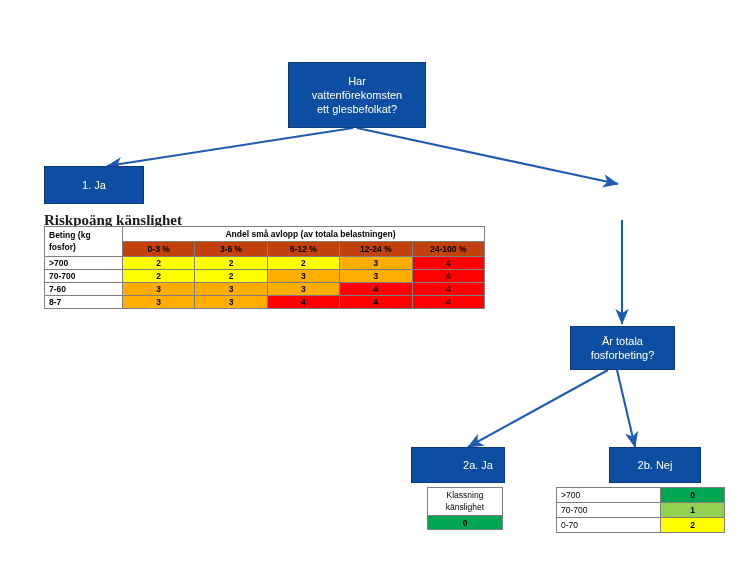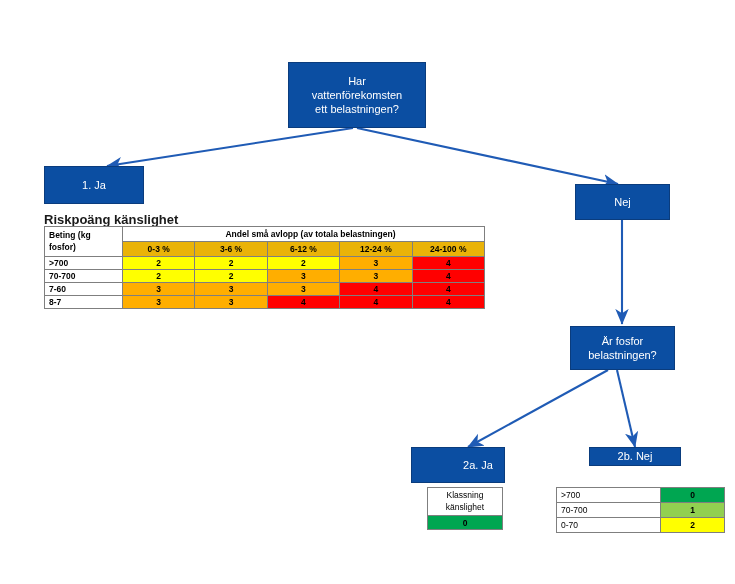"ett belastningen?" span.ln { text: belastningen -> glesbefolkat }
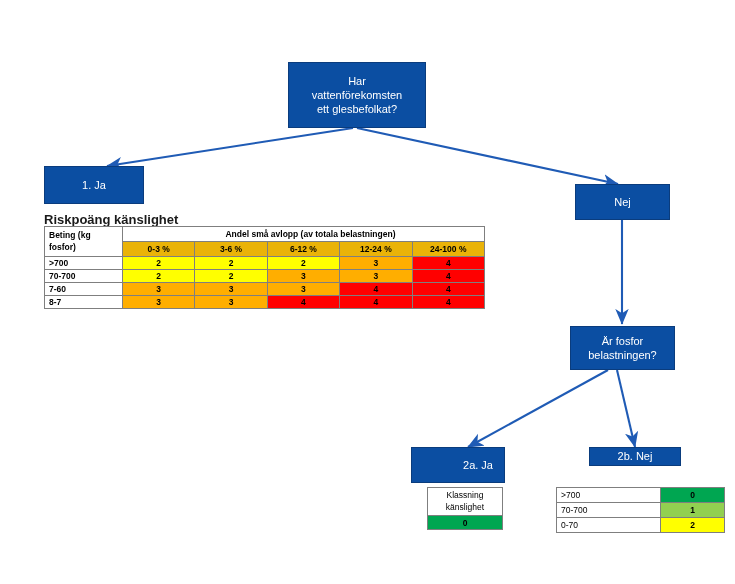"Nej" div.pbox { html: <div> <span>Nej</span> </div> -> none }
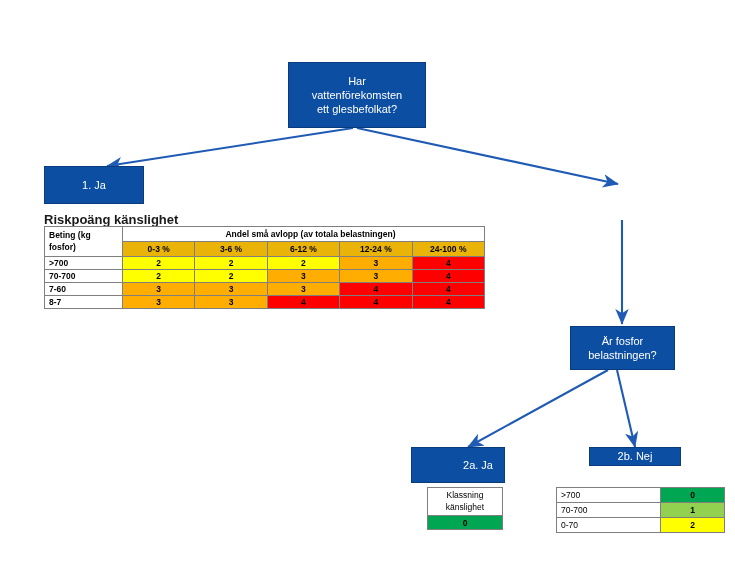"Riskpoäng känslighet" .caption { font-family: none -> Liberation Serif, serif; font-size: 13px -> 15px }
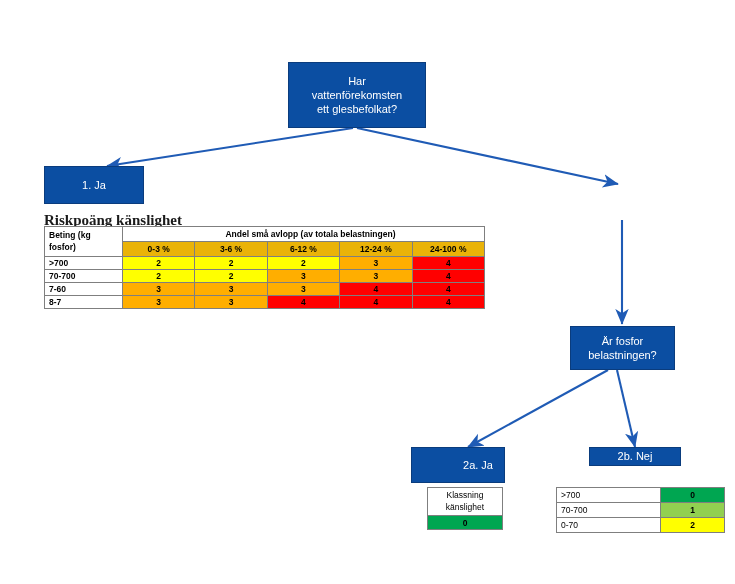"0-3 %" .tbl .hd { background: #eab308 -> #c2410c }
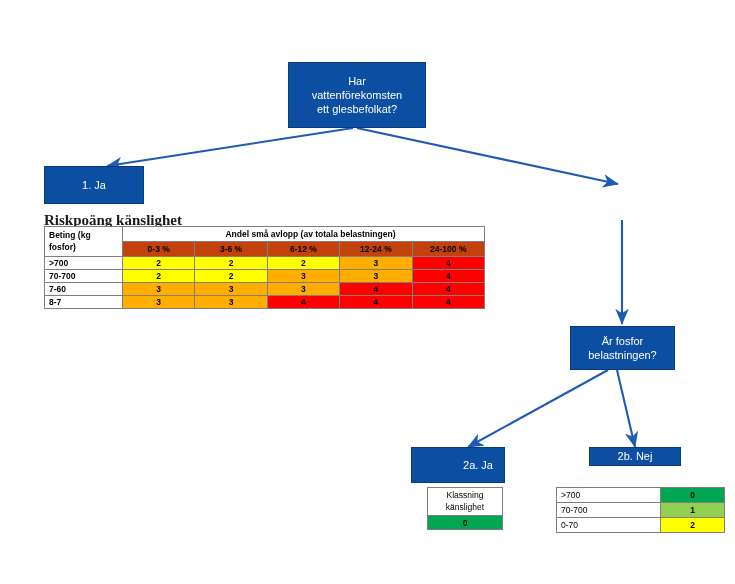"Är fosfor" span.ln { text: fosfor -> totala }
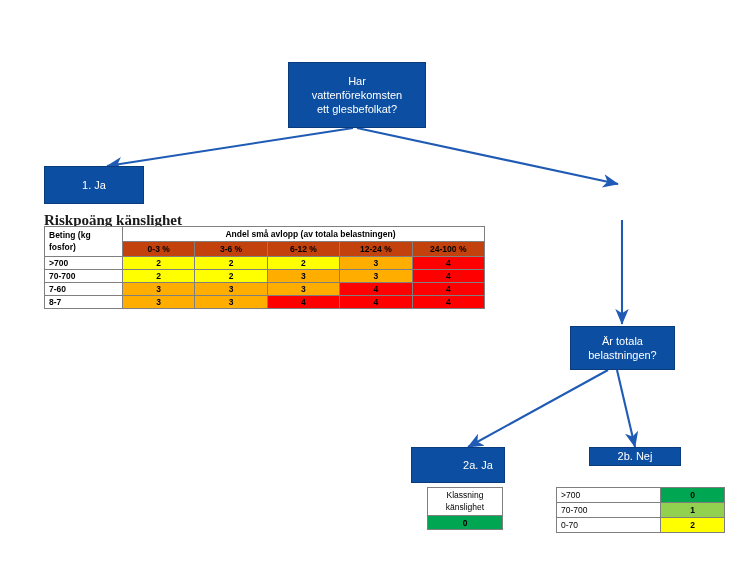"belastningen?" span.ln { text: belastningen -> fosforbeting }
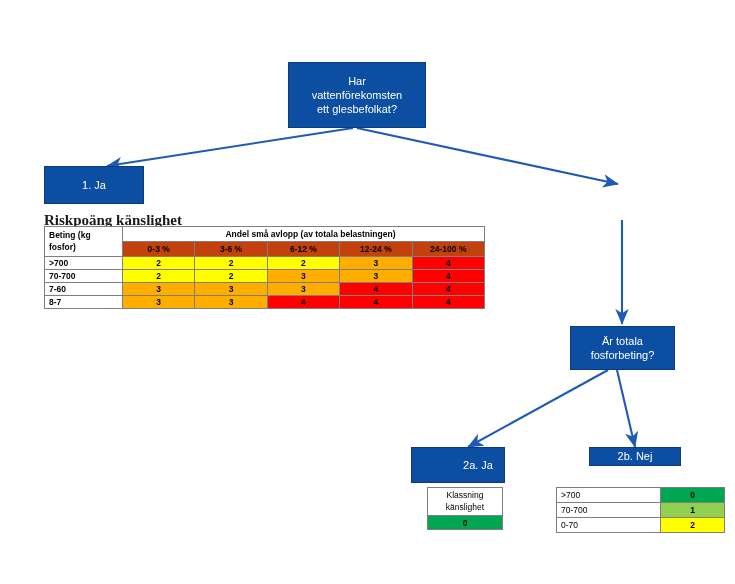"2b. Nej" div.pbox { height: 19px -> 36px; left: 589px -> 609px }
